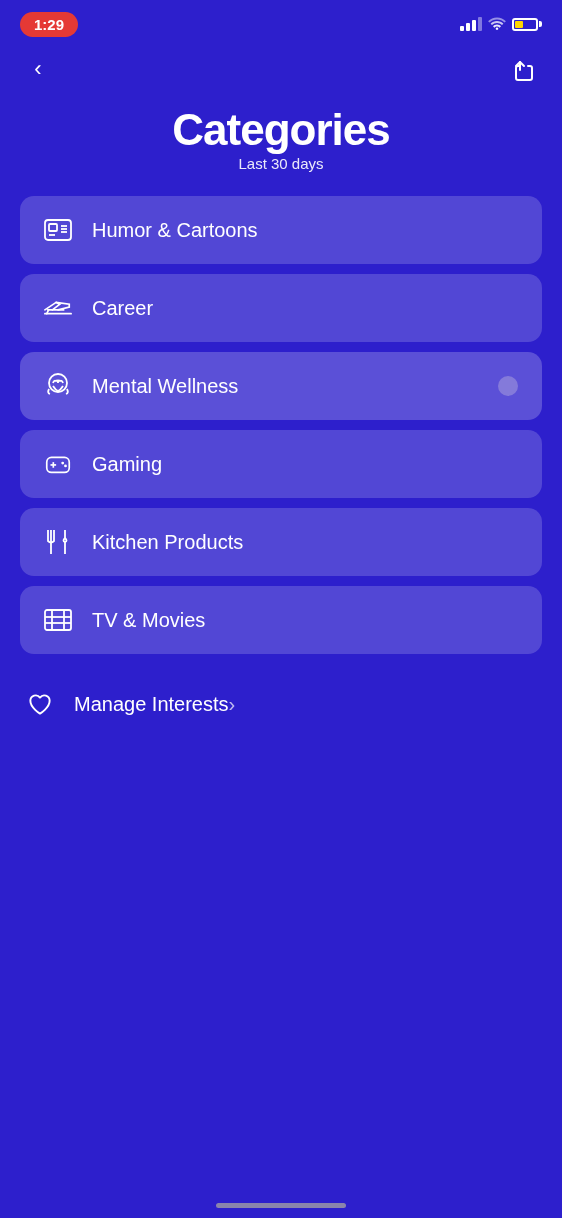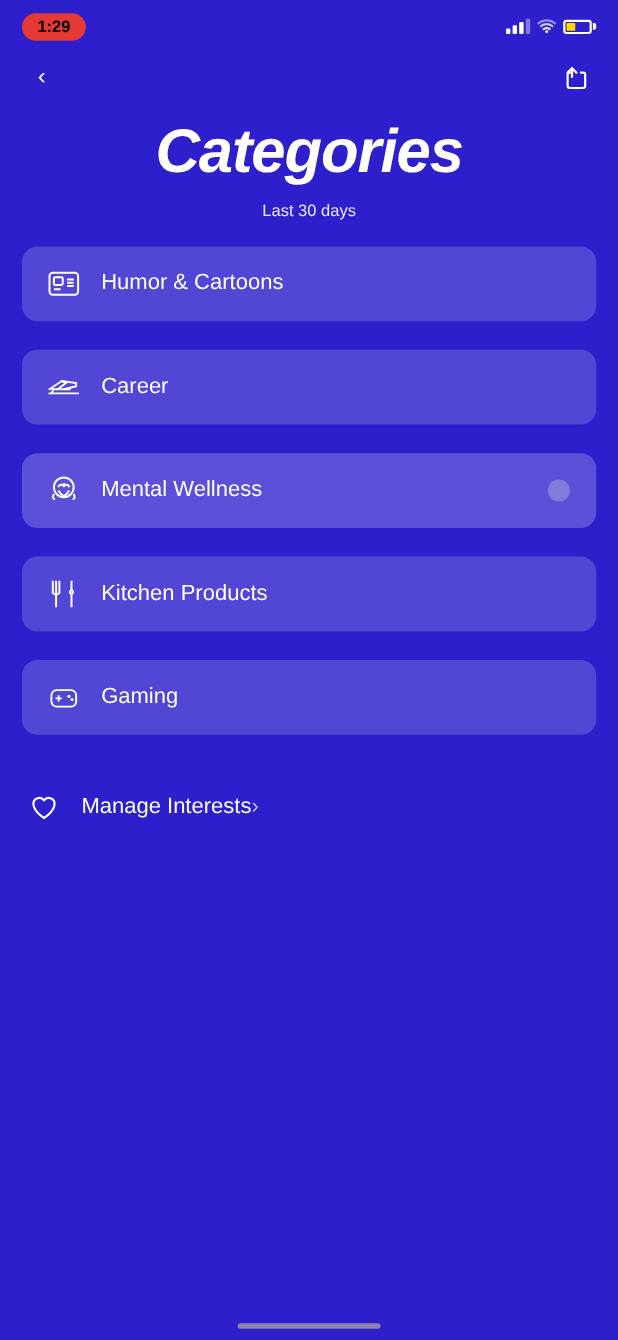"1:29" .time-pill { color: #000000 -> #ffffff }
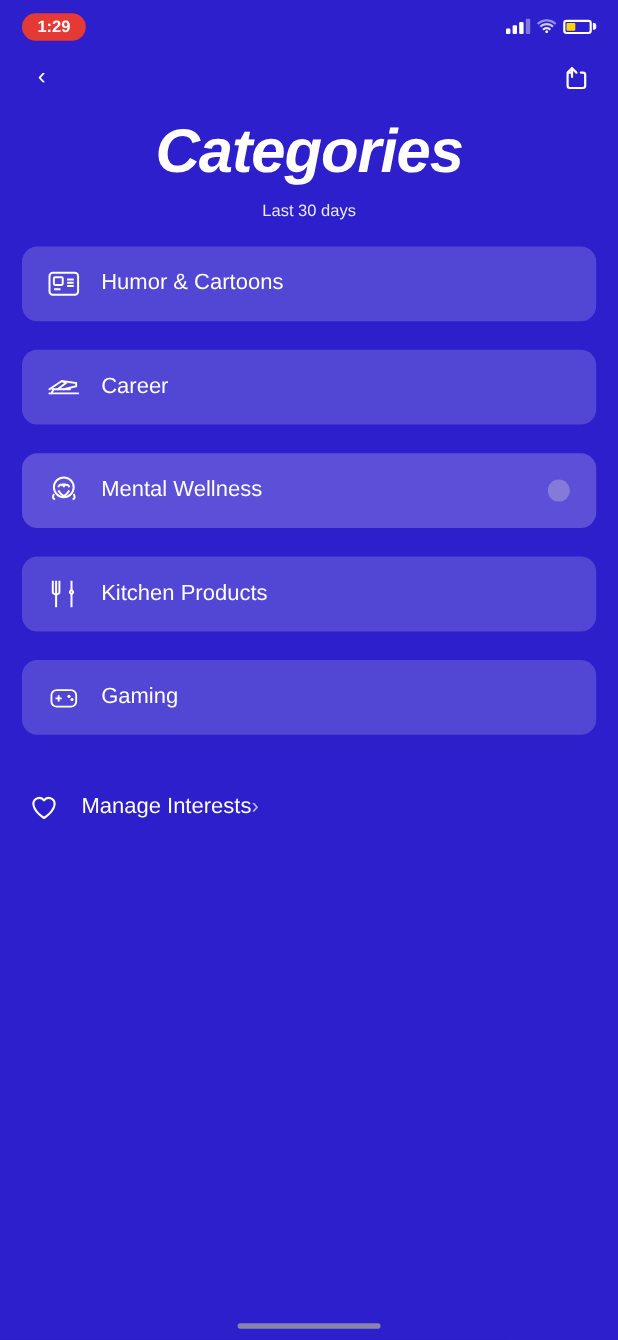"Categories" .page-title { font-size: 56px -> 44px; font-style: italic -> none; margin-bottom: 15px -> 1px }
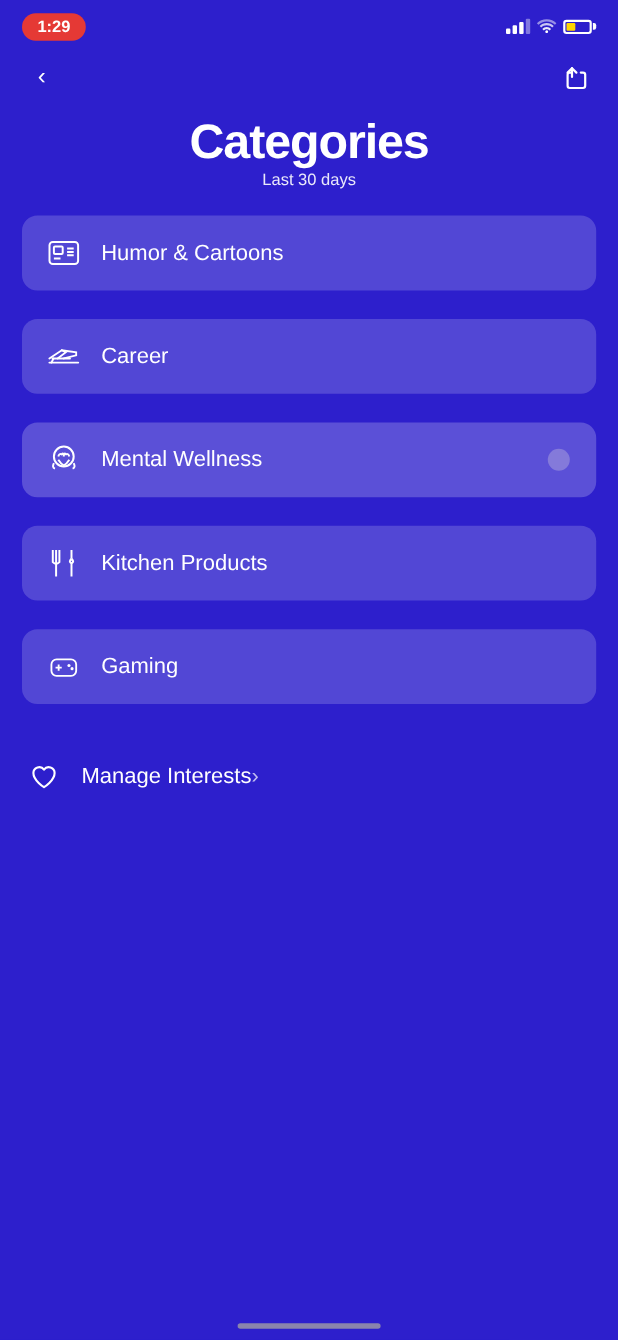"Humor & Cartoons" .category-item { margin-bottom: 26px -> 10px }
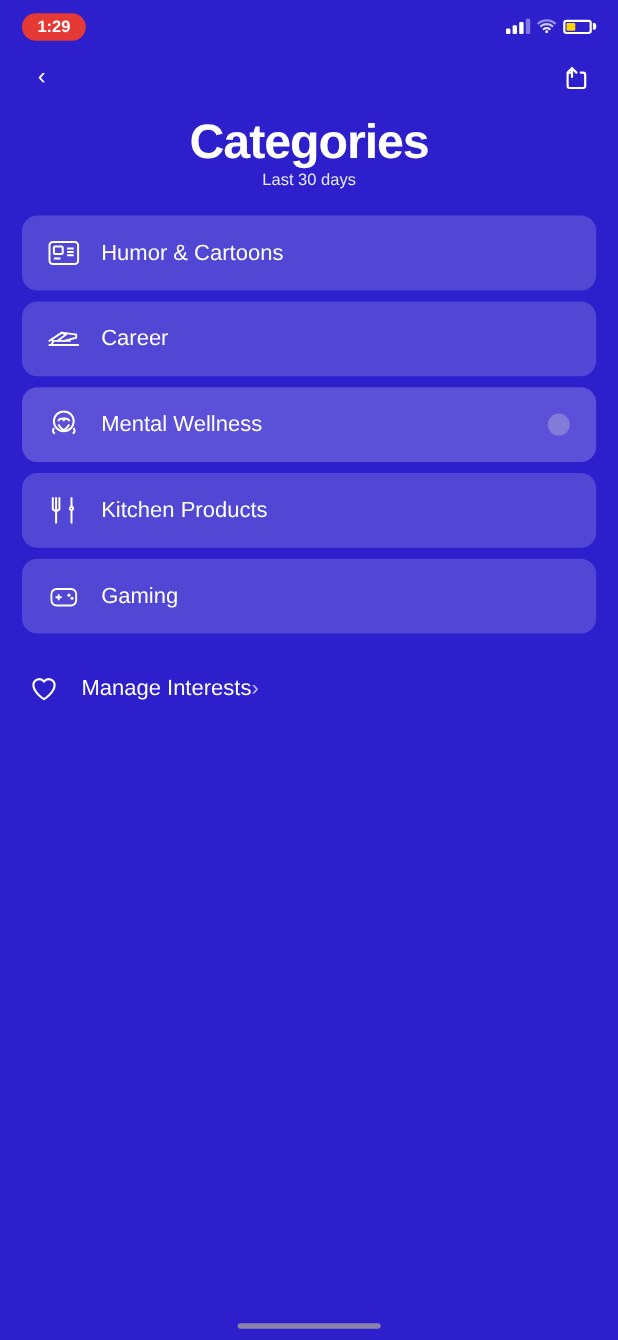"Kitchen Products" div.category-item { order: before "Gaming" -> after "Gaming" }
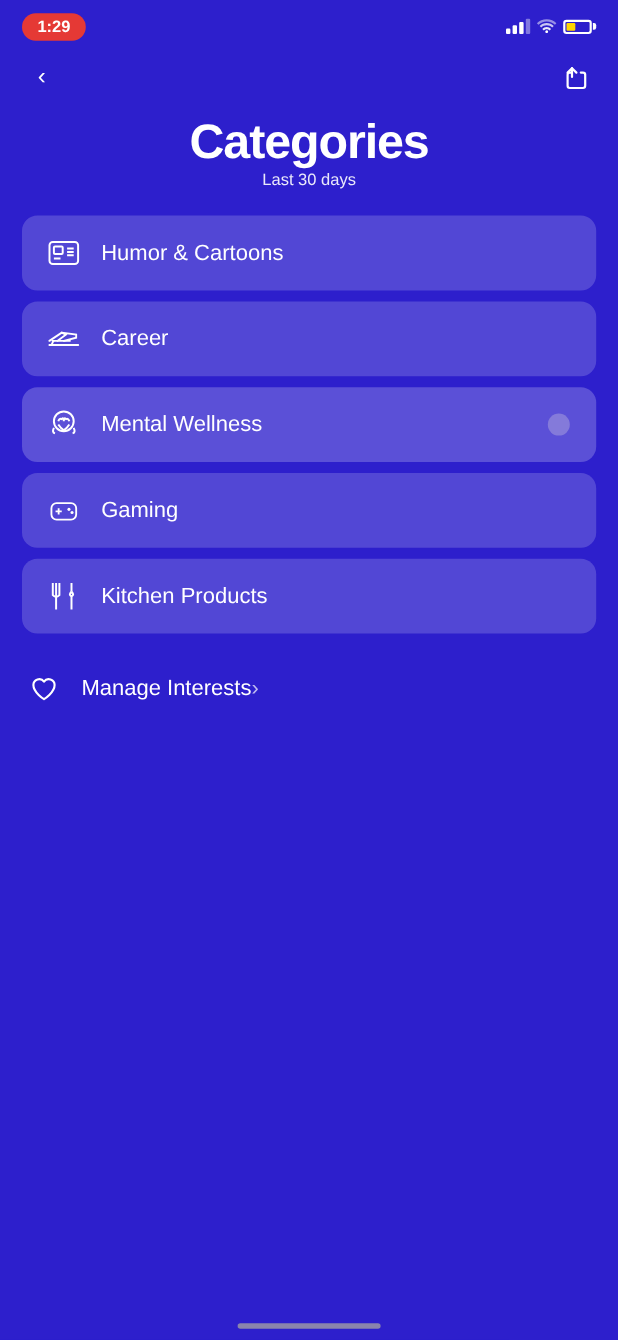"TV & Movies" div.category-item { html: none -> <div> <div> <svg> <rect></rect> <line></line> <line></line> <line></line> <line></line> </svg> </div> <span>TV &amp; Movies</span> </div> }
